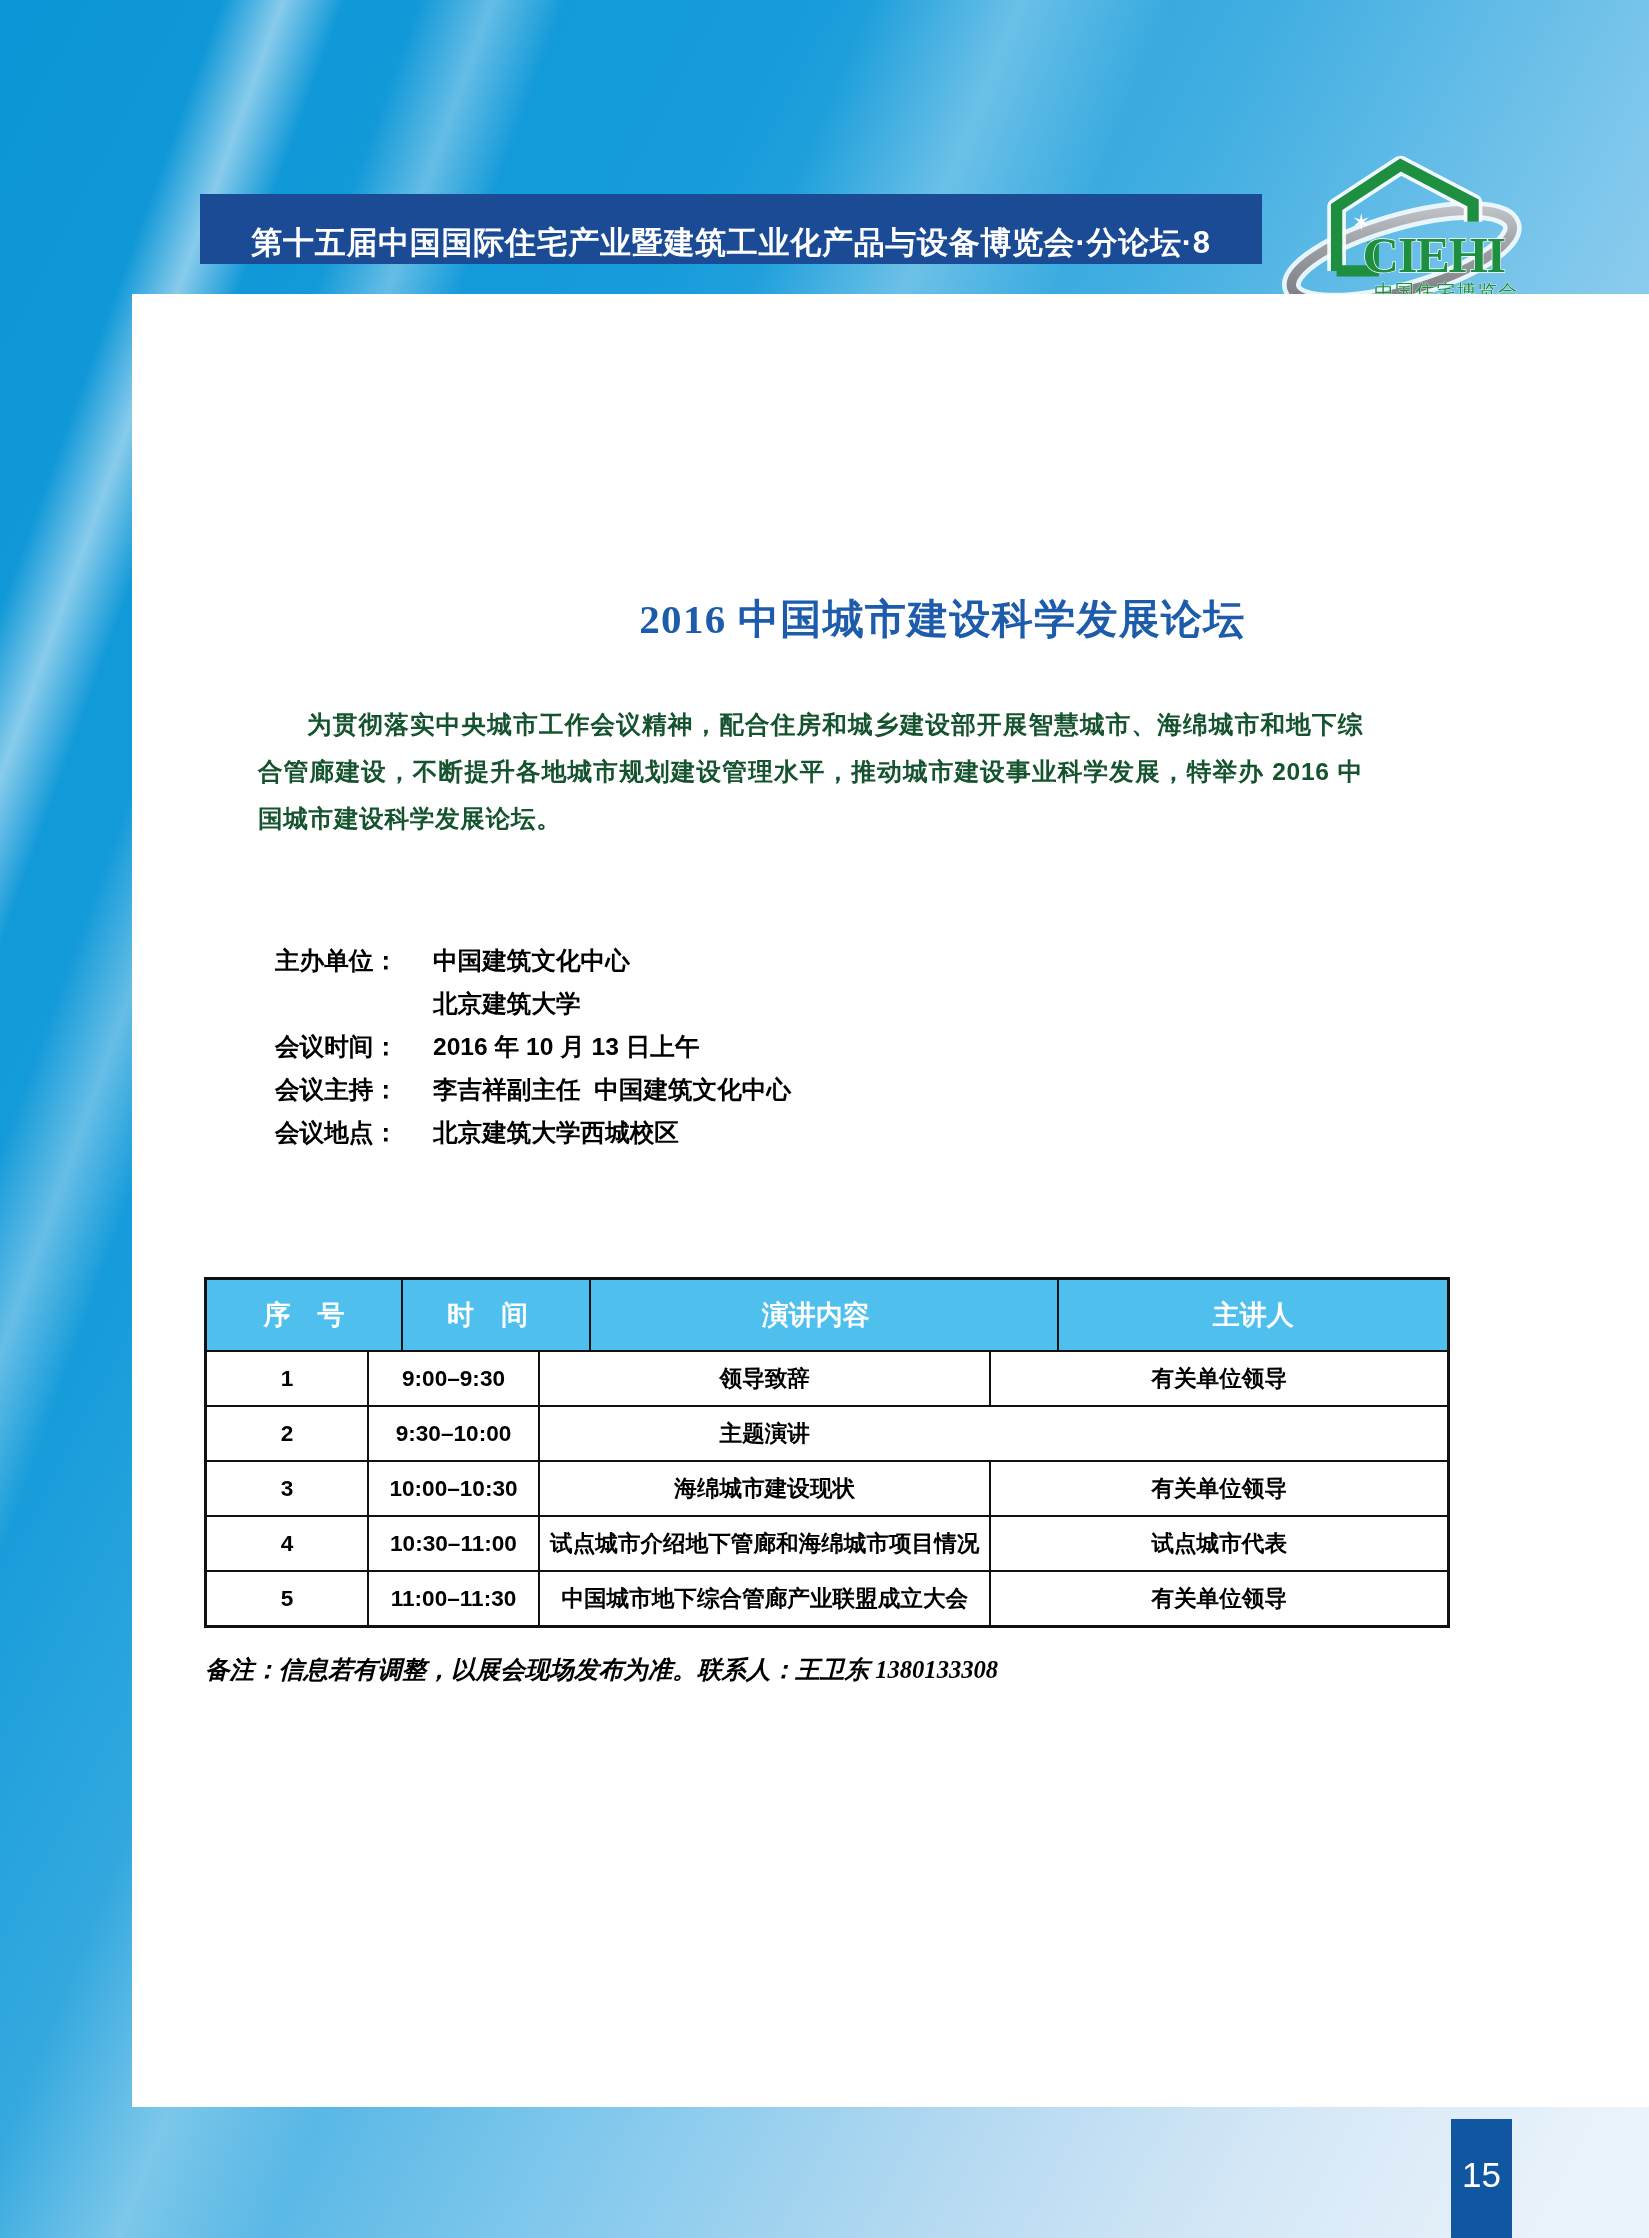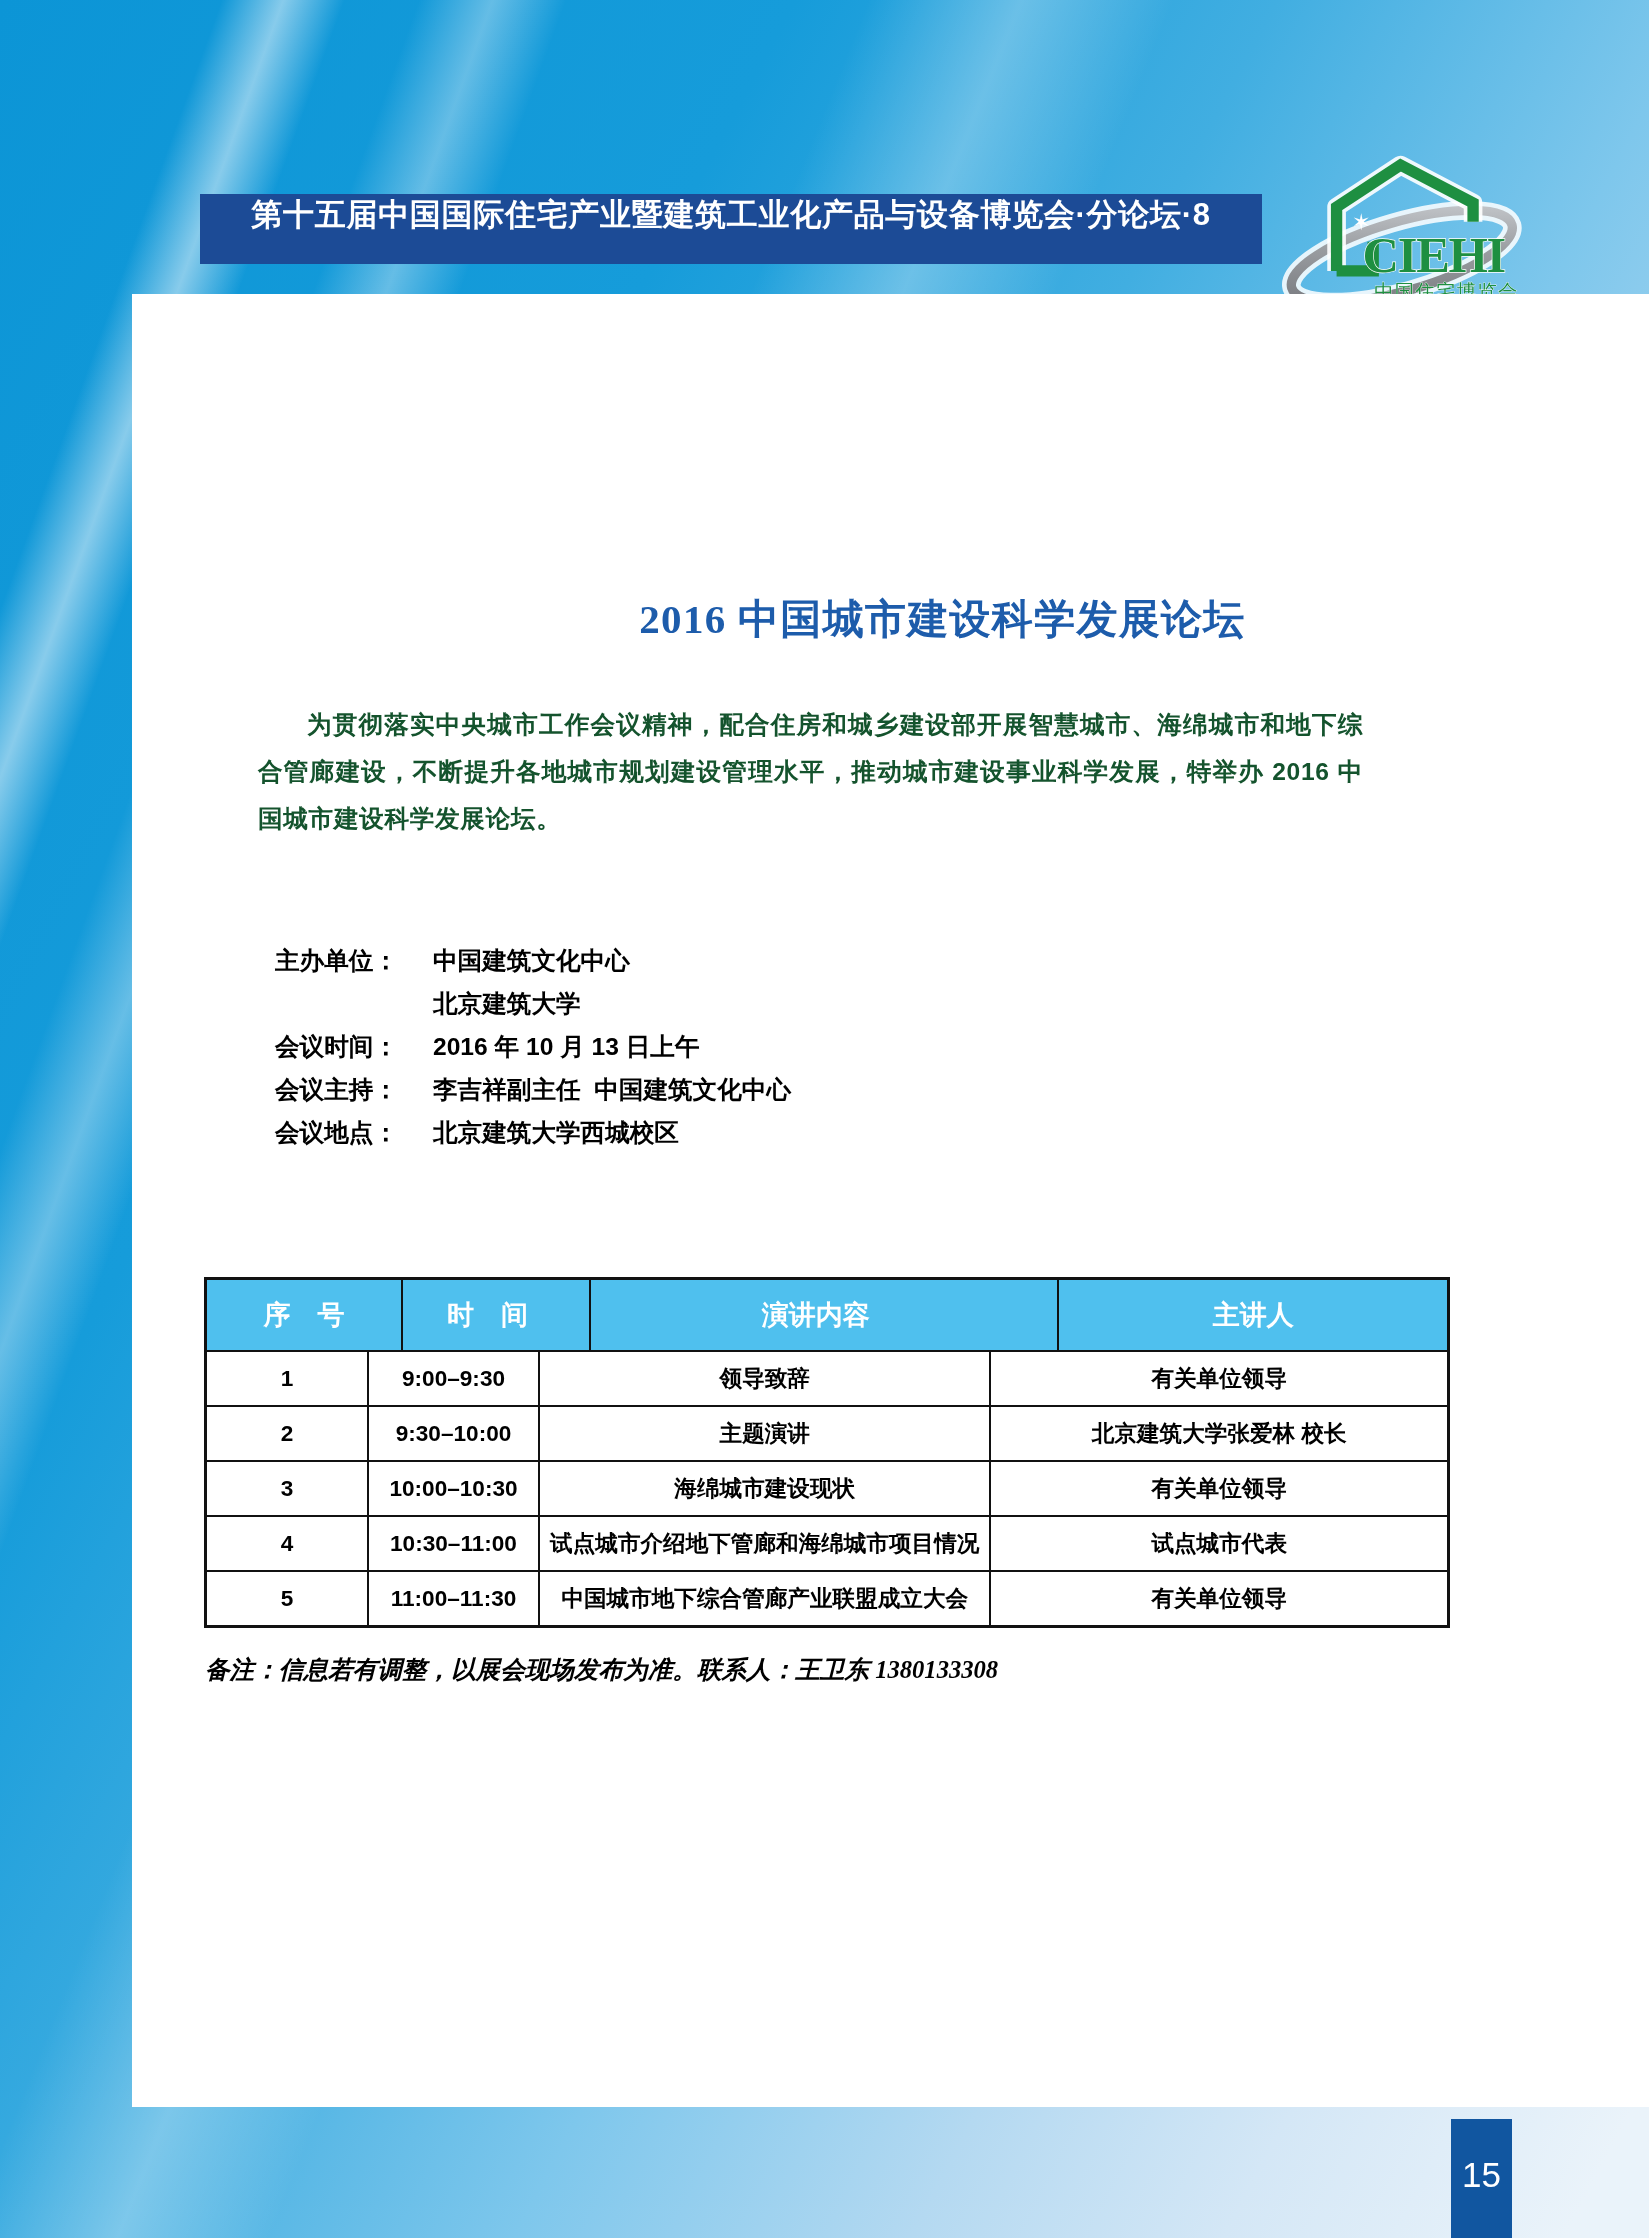"第十五届中国国际住宅产业暨建筑工业化产品与设备博览会·分论坛·8" .header-bar { align-items: flex-start -> flex-end }
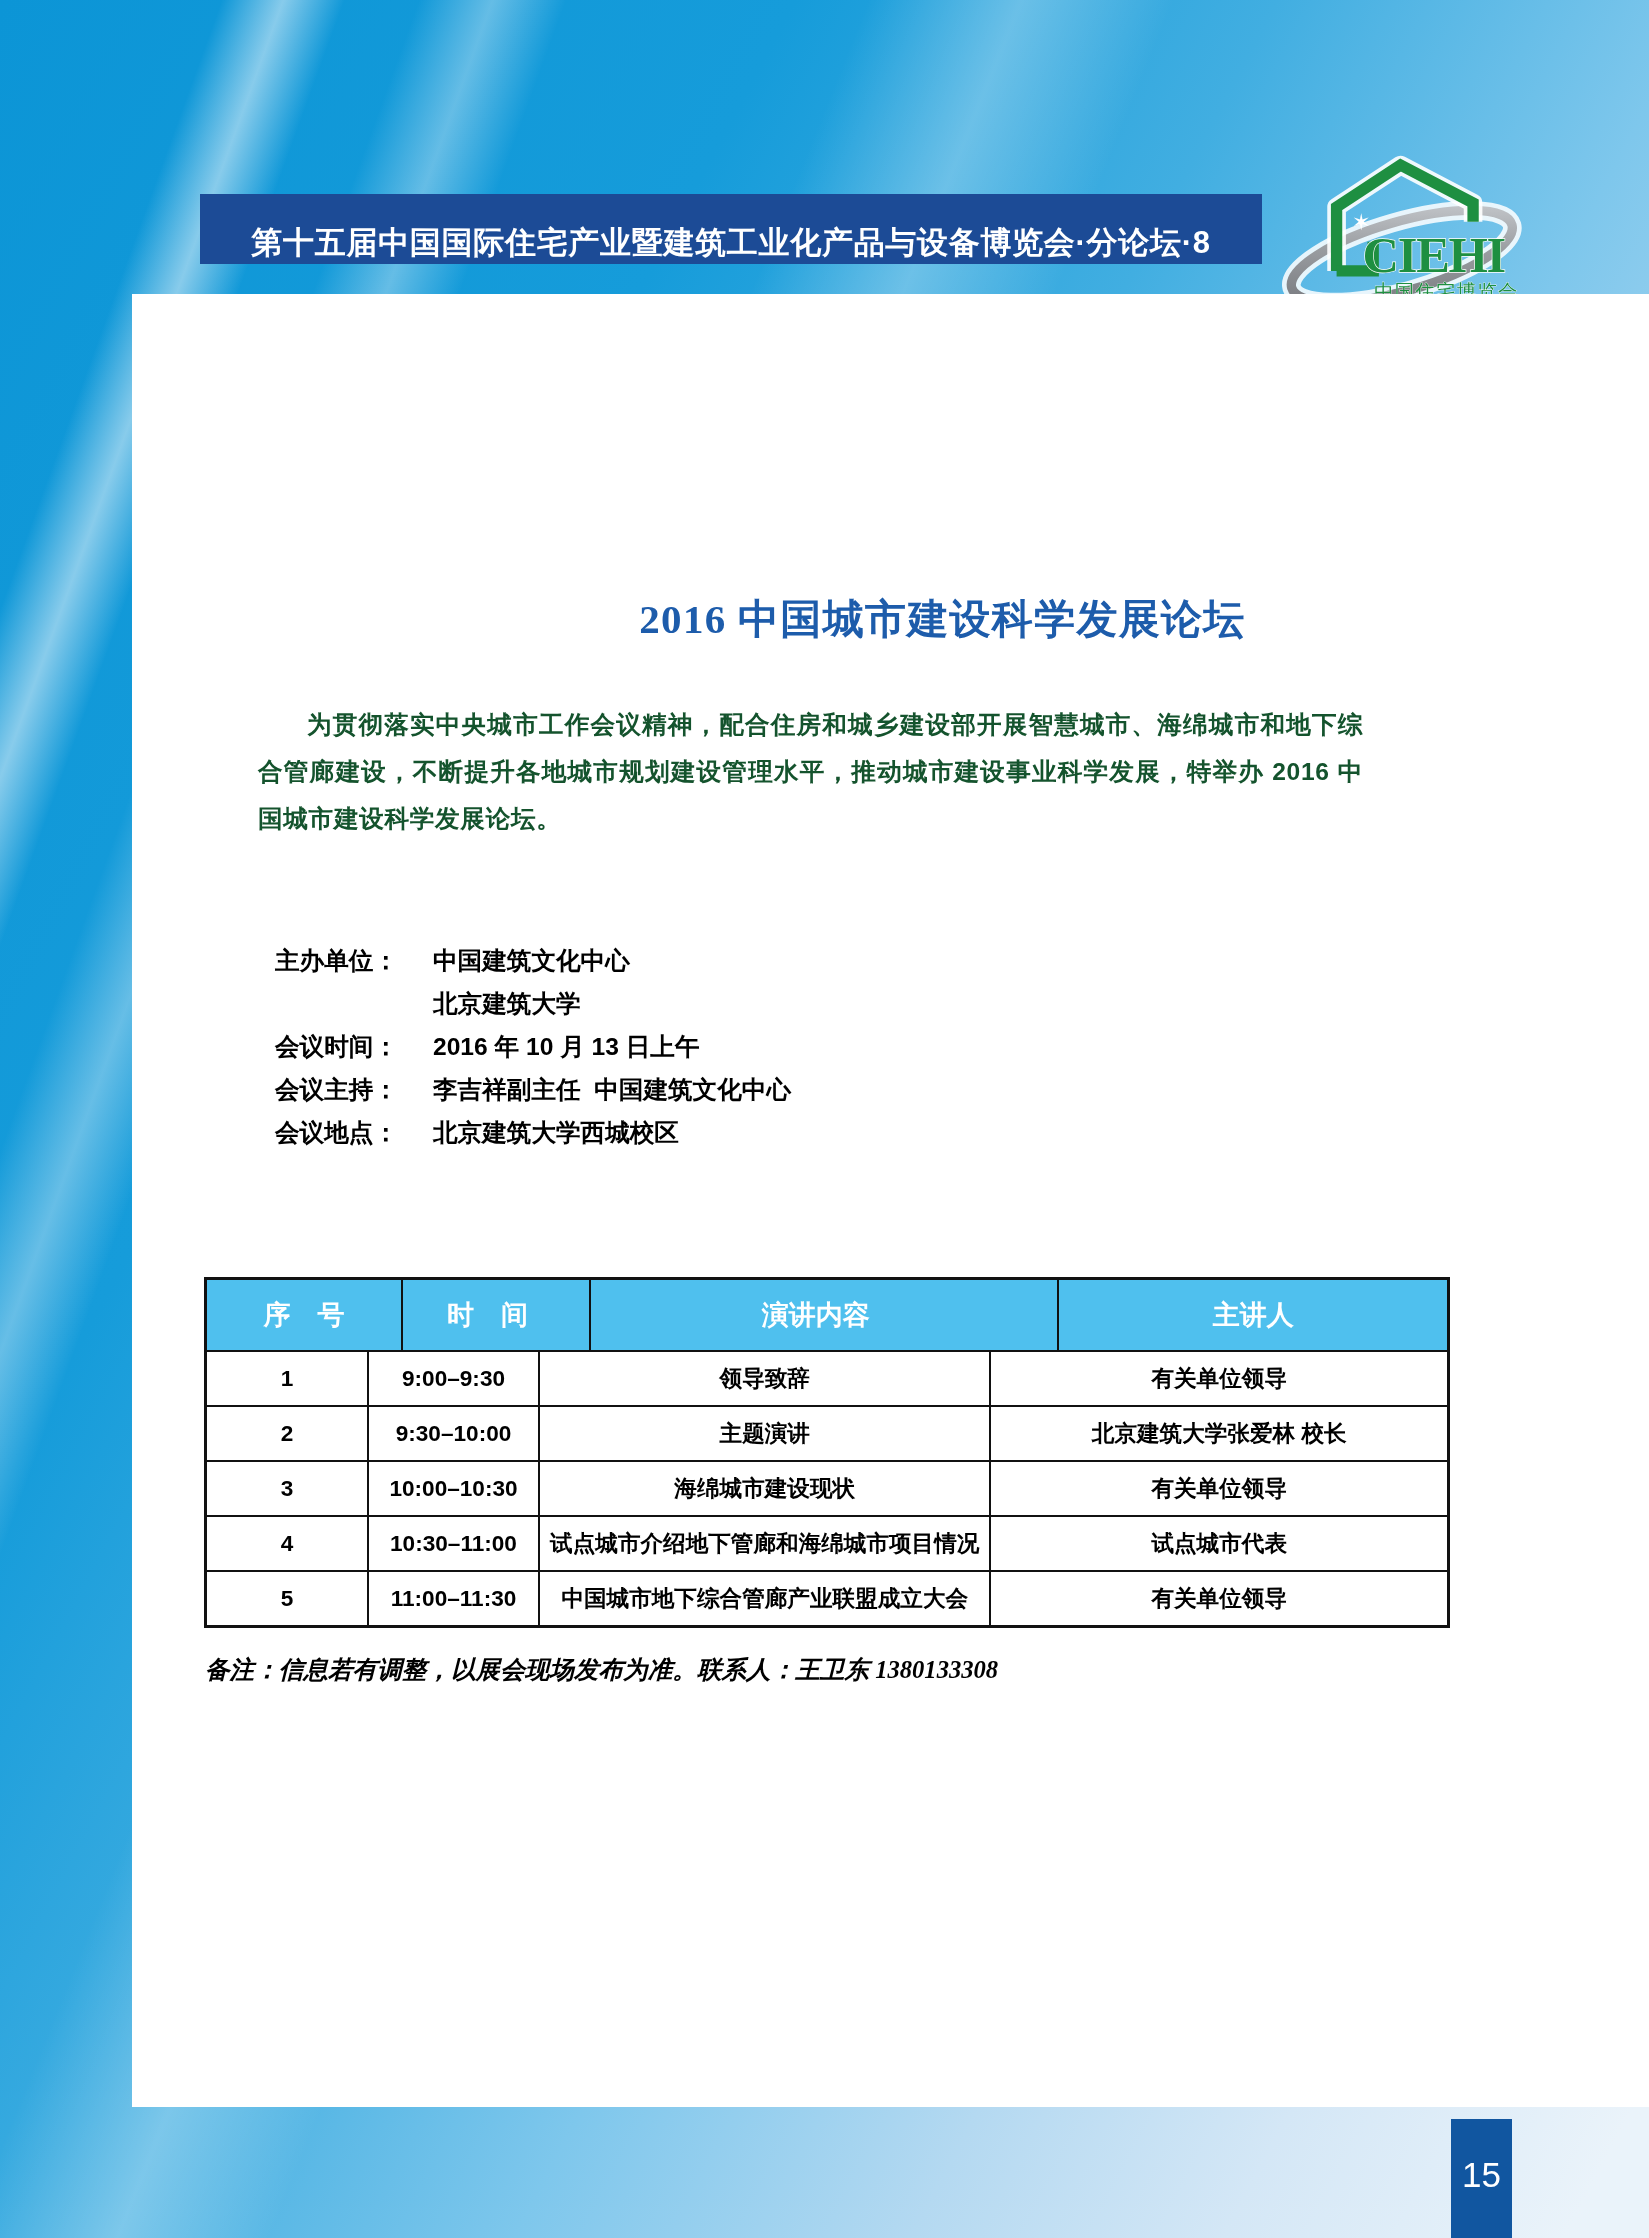"北京建筑大学张爱林 校长" div.cell { html: <div>北京建筑大学张爱林 校长</div> -> none }
